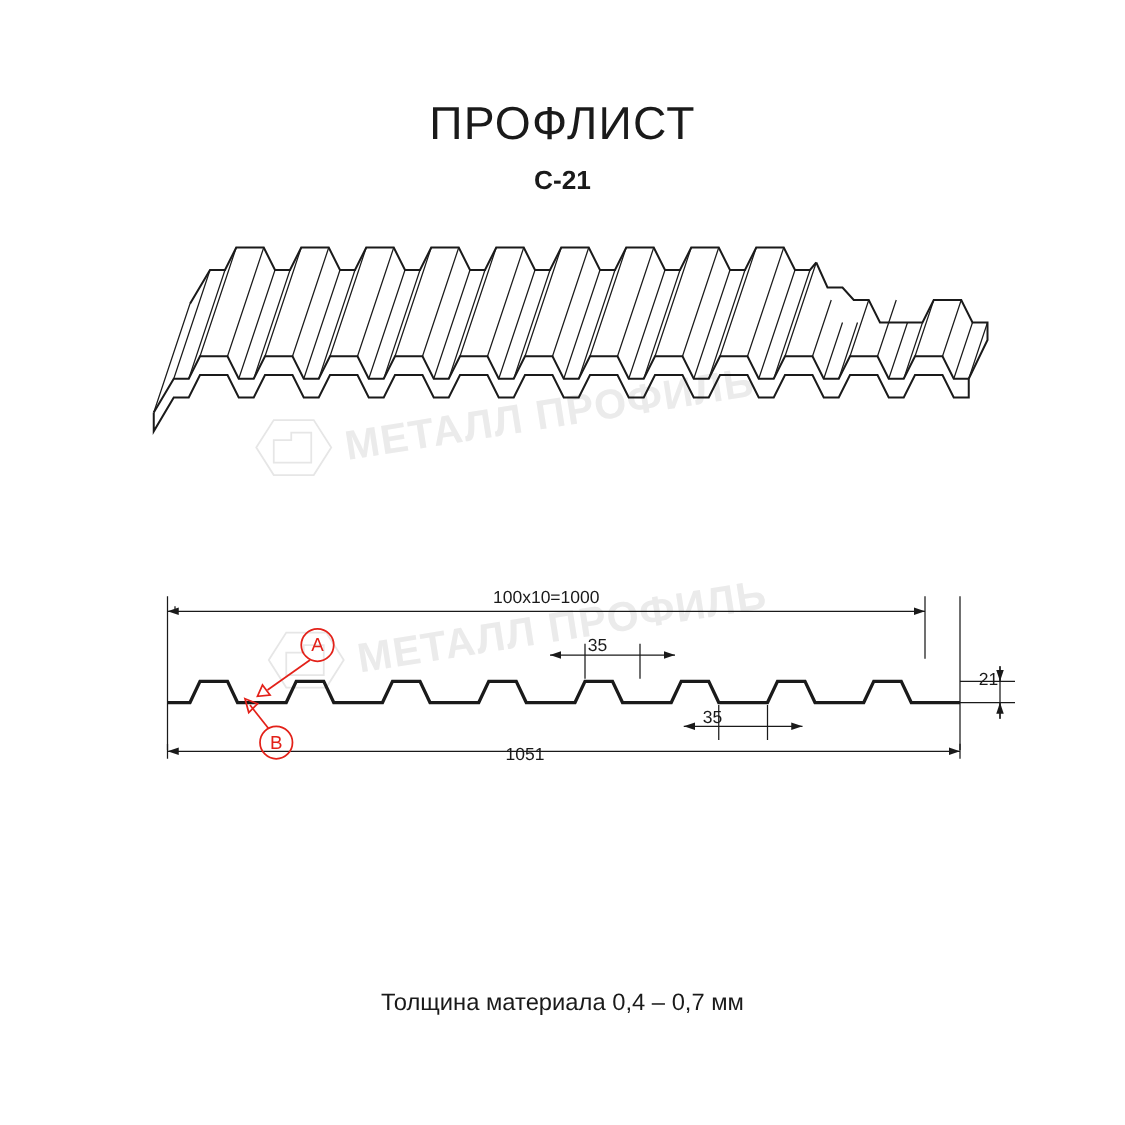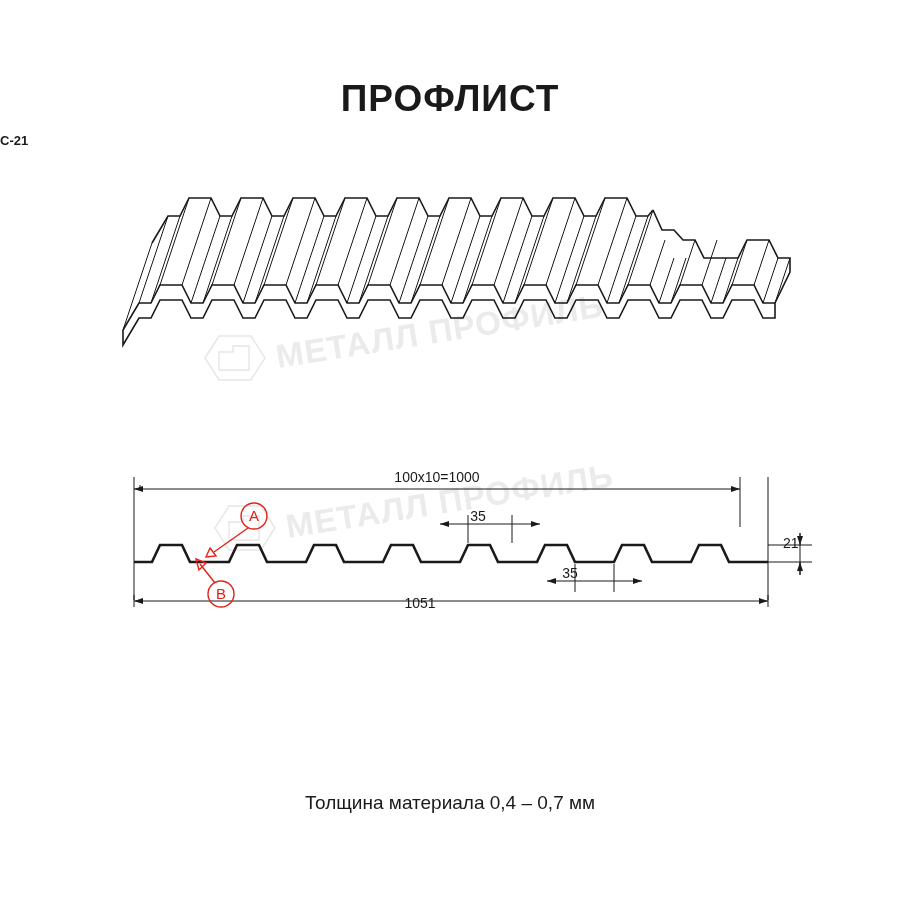"ПРОФЛИСТ" .title { font-weight: bold -> normal }
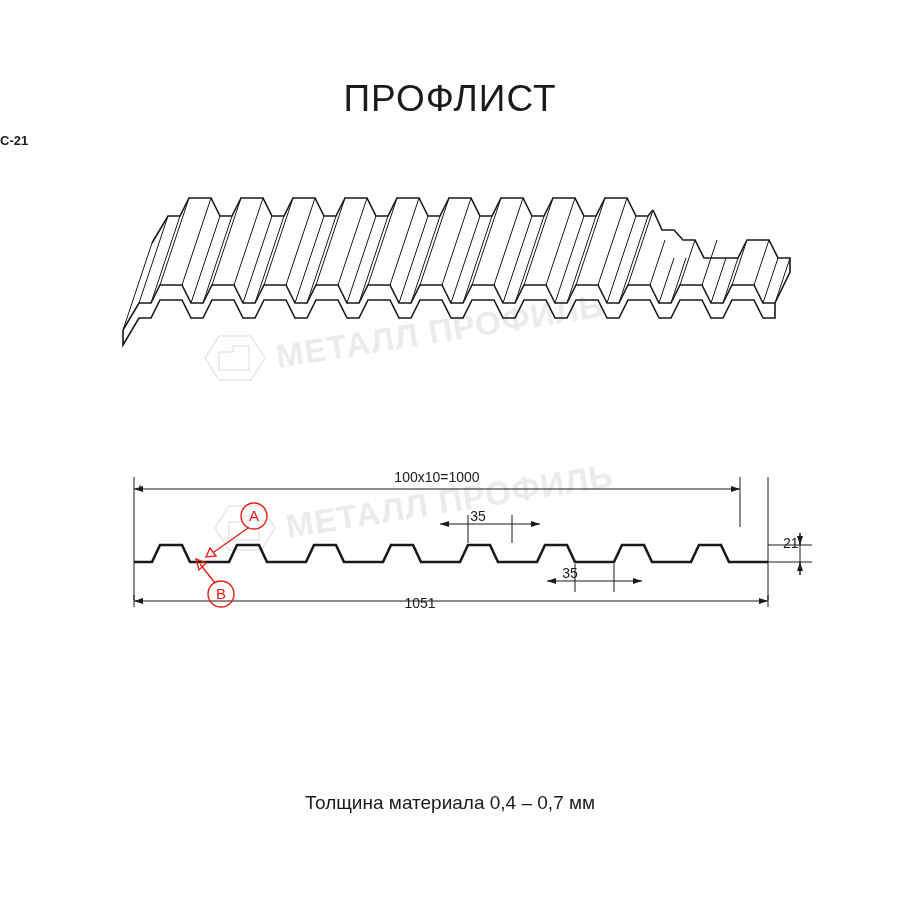"С-21" .subtitle { font-size: 13px -> 21px; text-align: none -> center }
